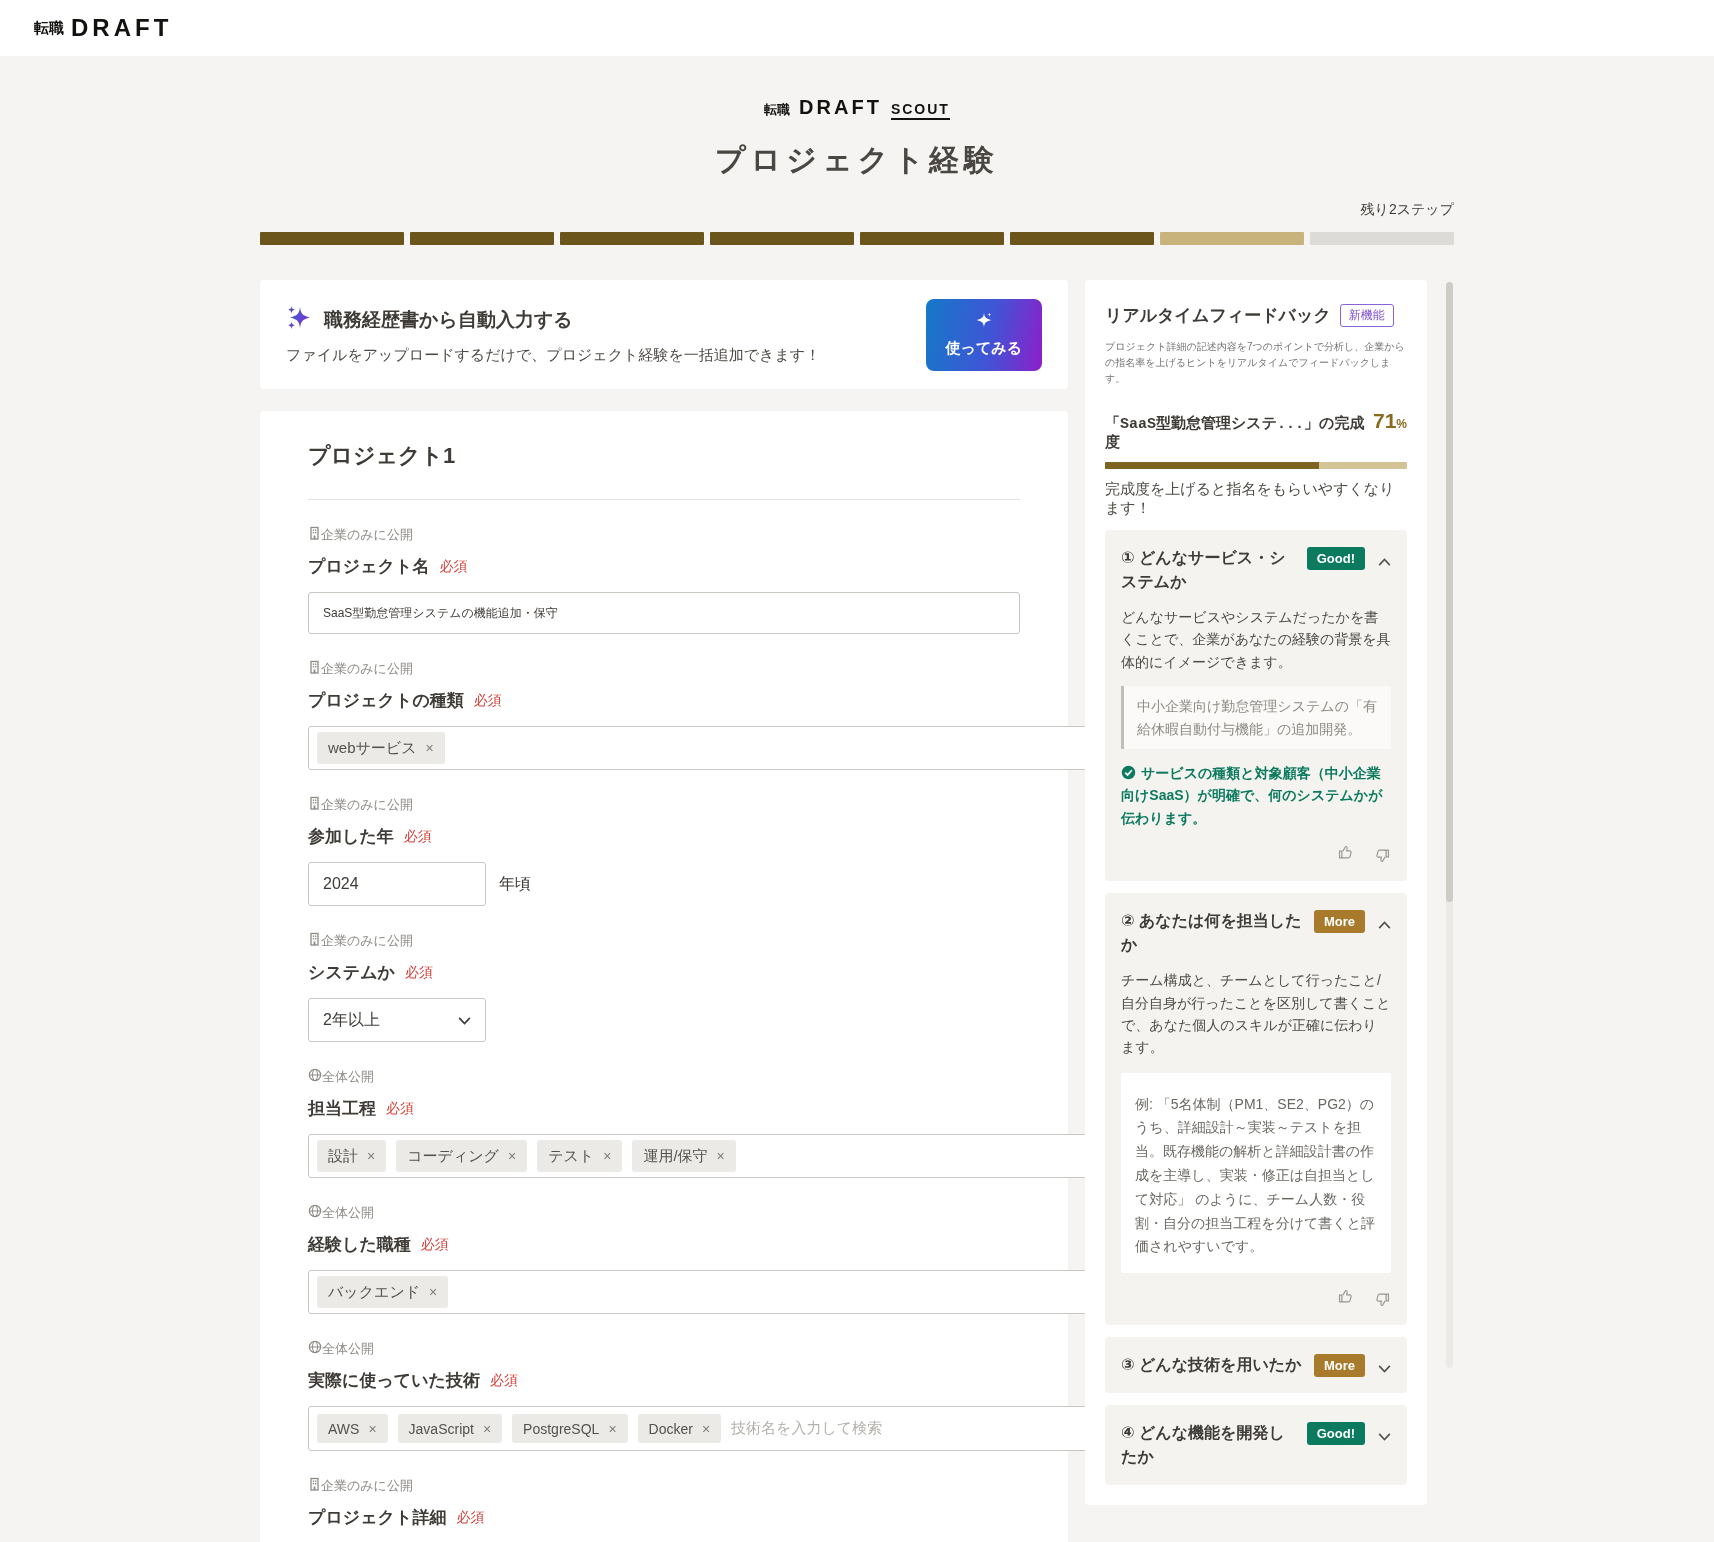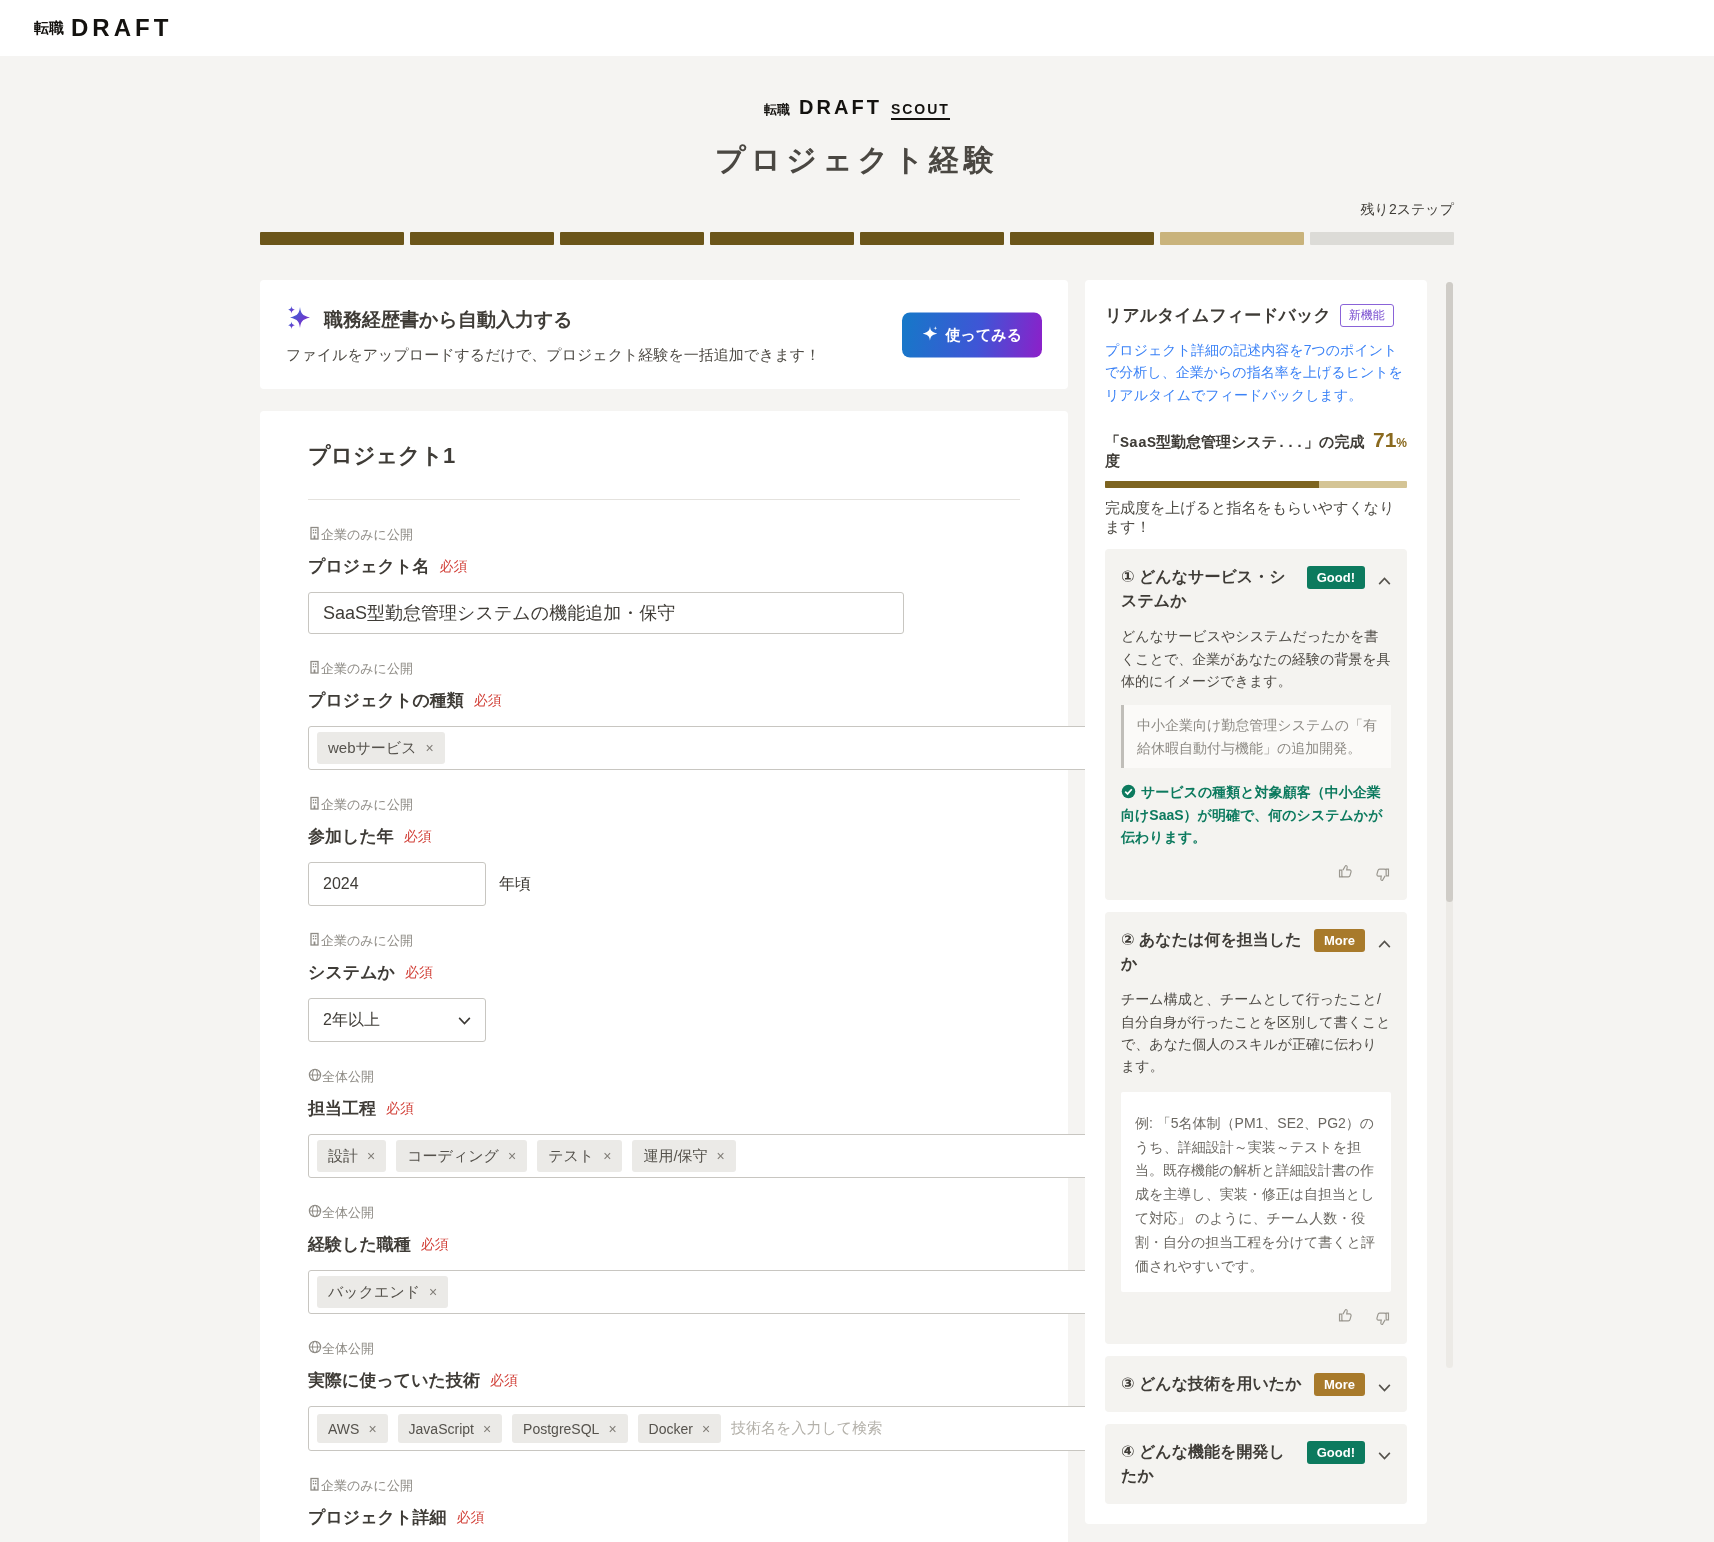"使ってみる" .grad-btn { flex-direction: none -> column }
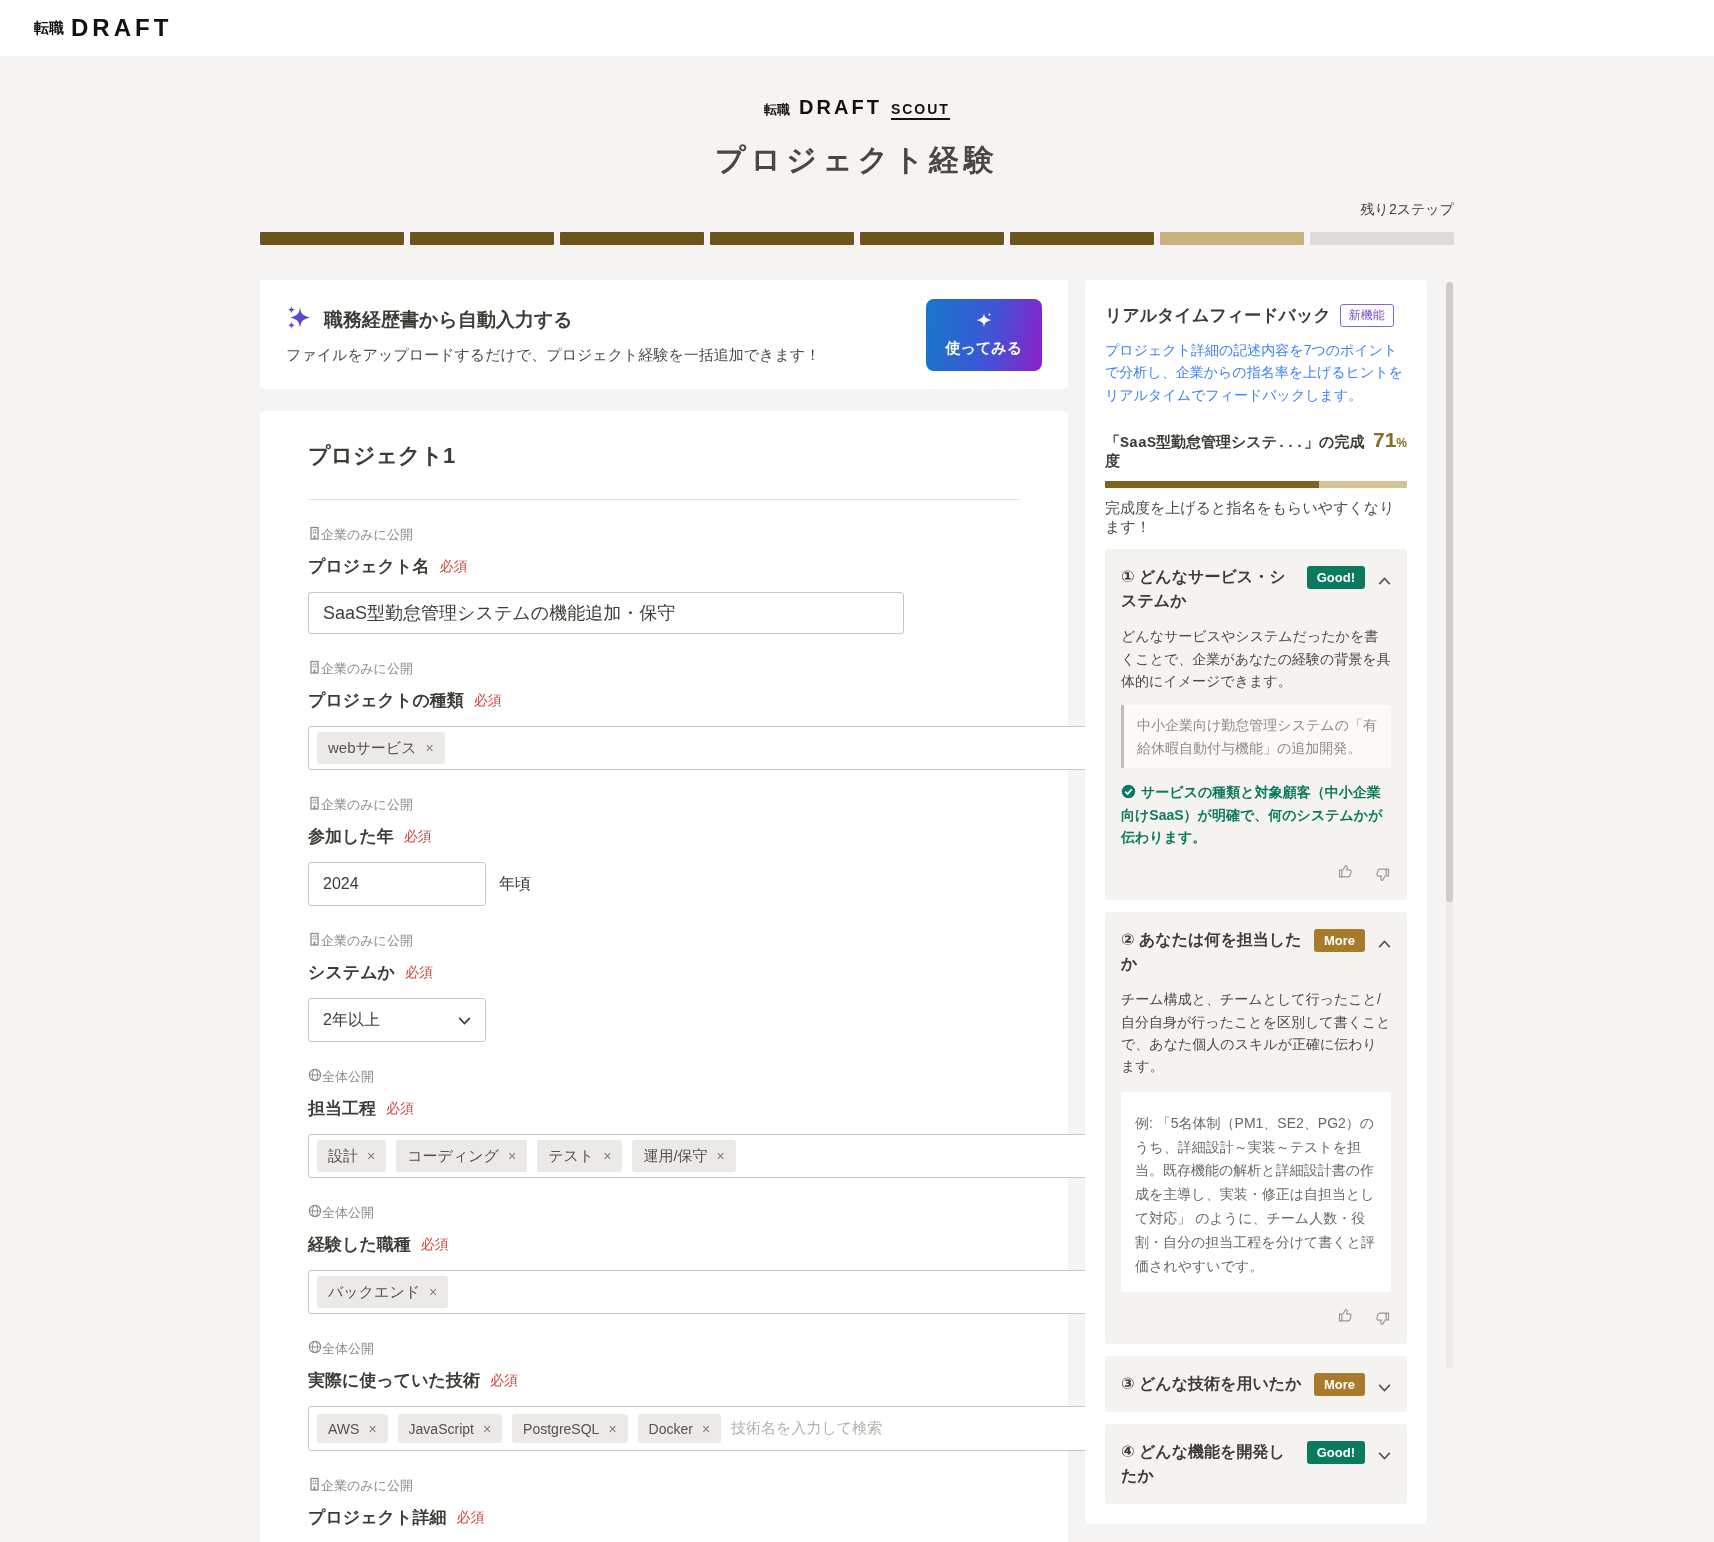"プロジェクト詳細の記述内容を7つのポイントで分析し、企業からの指名率を上げるヒン" .sb-desc { color: #3b82f6 -> #737373; font-size: 14px -> 10px }
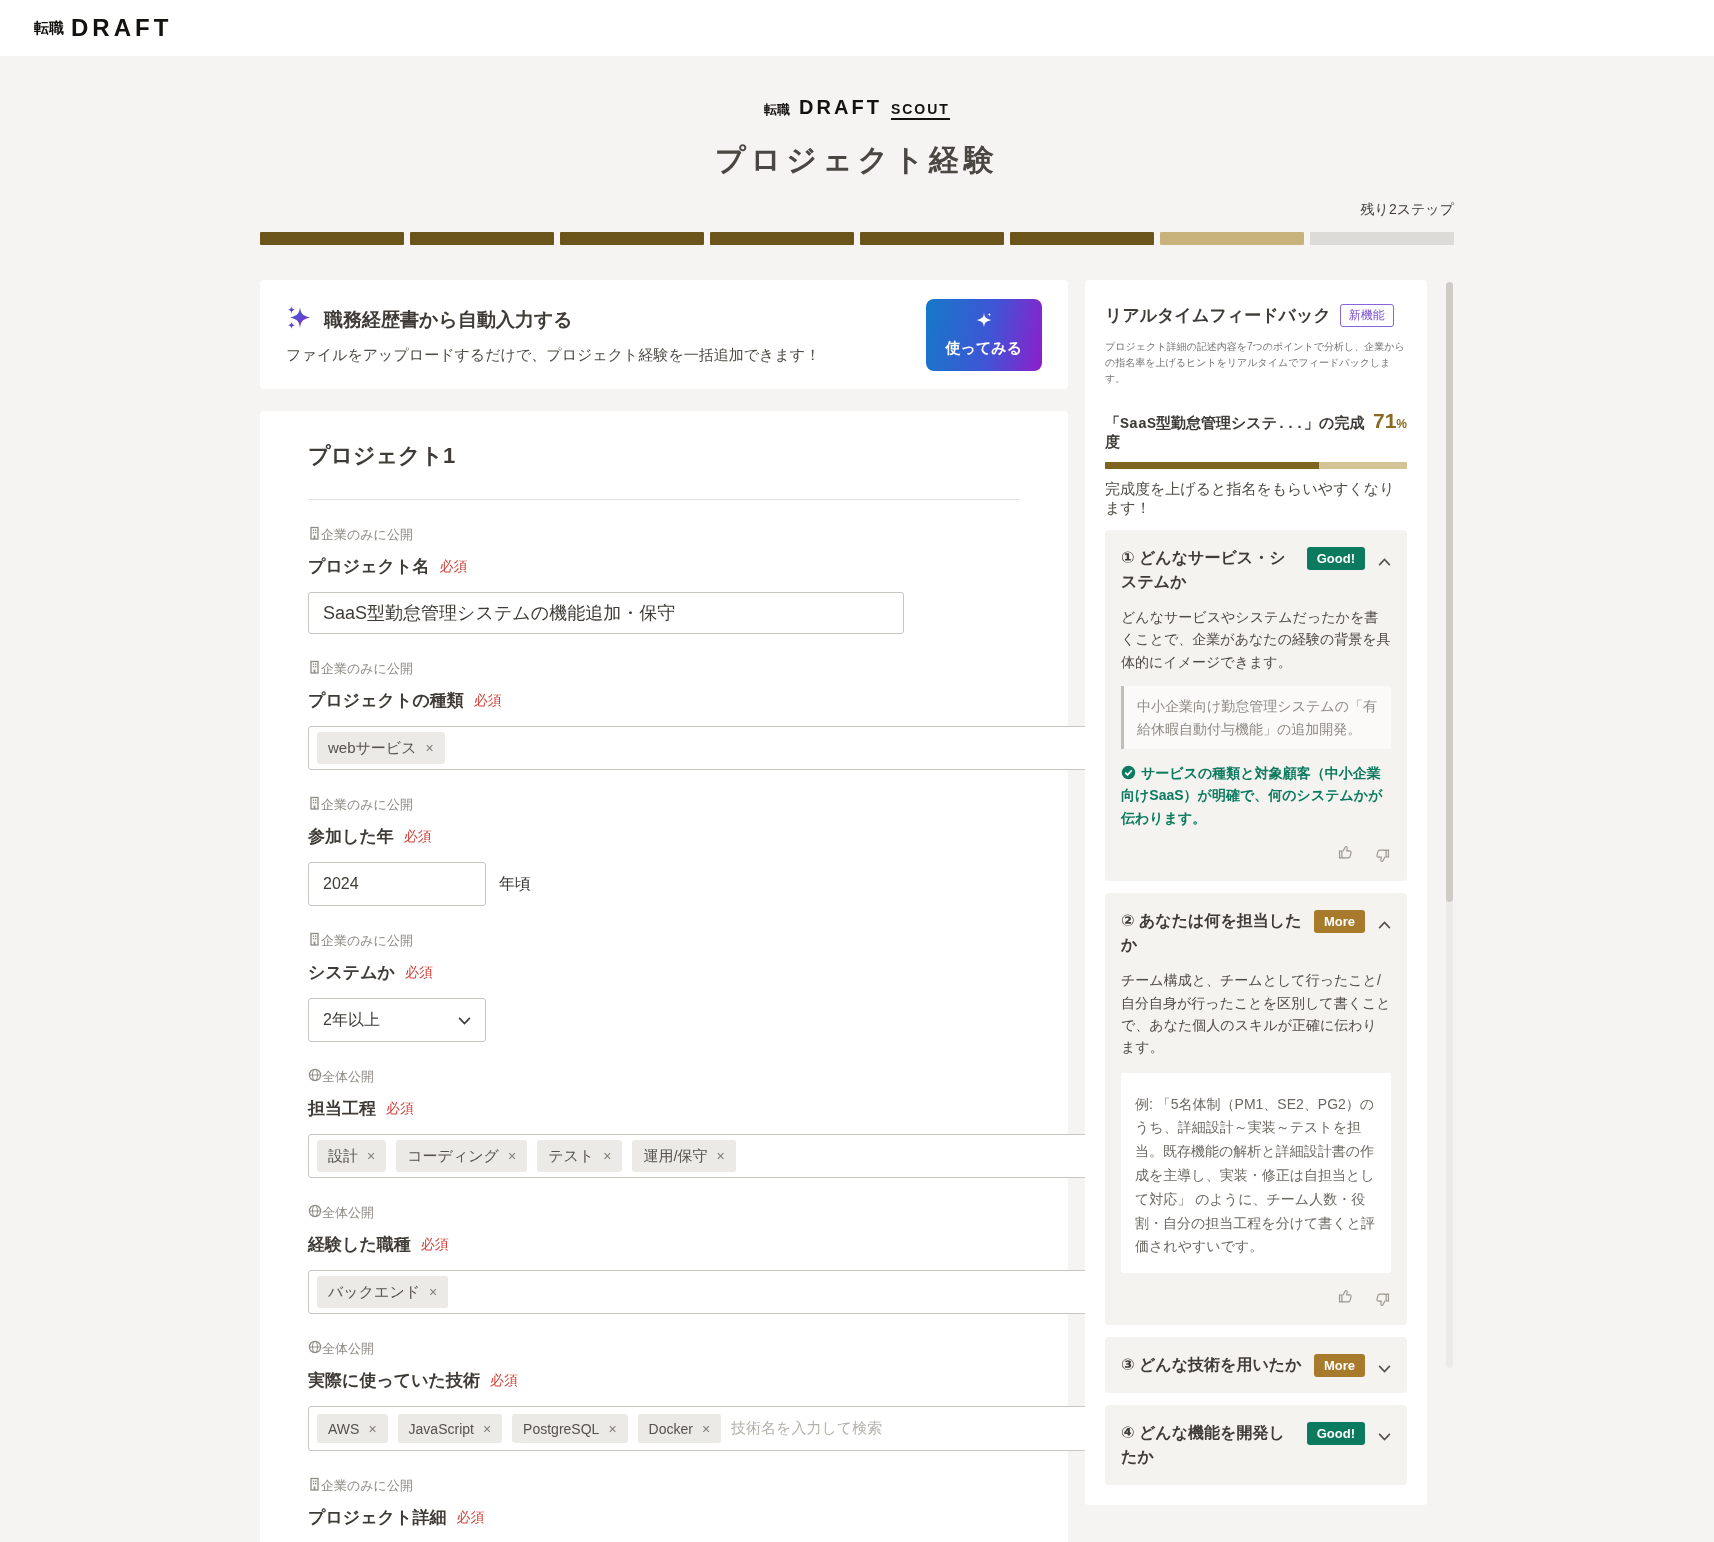"SaaS型勤怠管理システムの機能追加・保守" .text-input { font-size: 18px -> 12px; width: 596px -> 712px }
